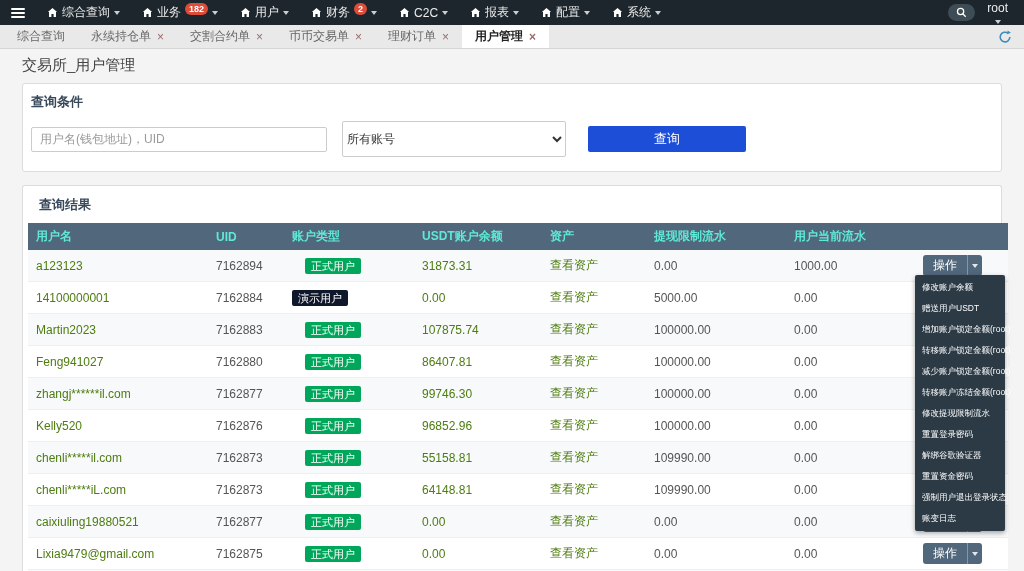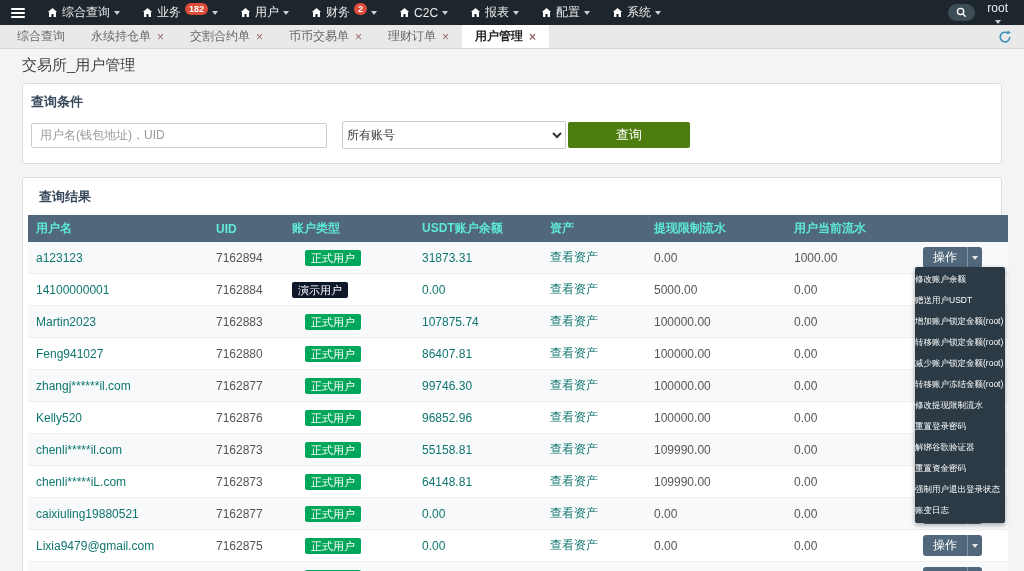"所有账号" .query-select { height: 28px -> 36px }
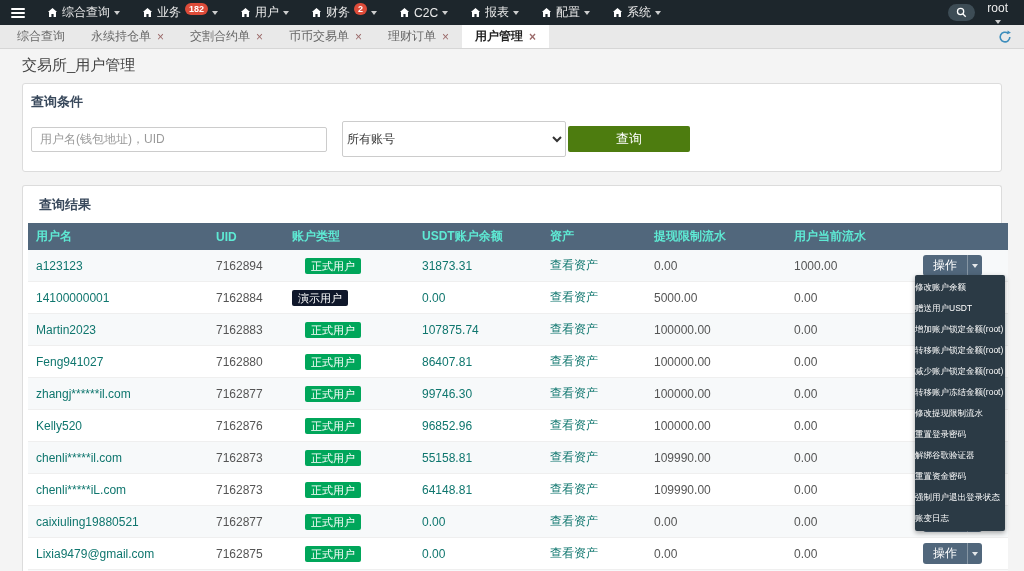"查询" .query-btn { background: #4d7c0f -> #1d4ed8; margin-left: 2px -> 22px; width: 122px -> 158px }
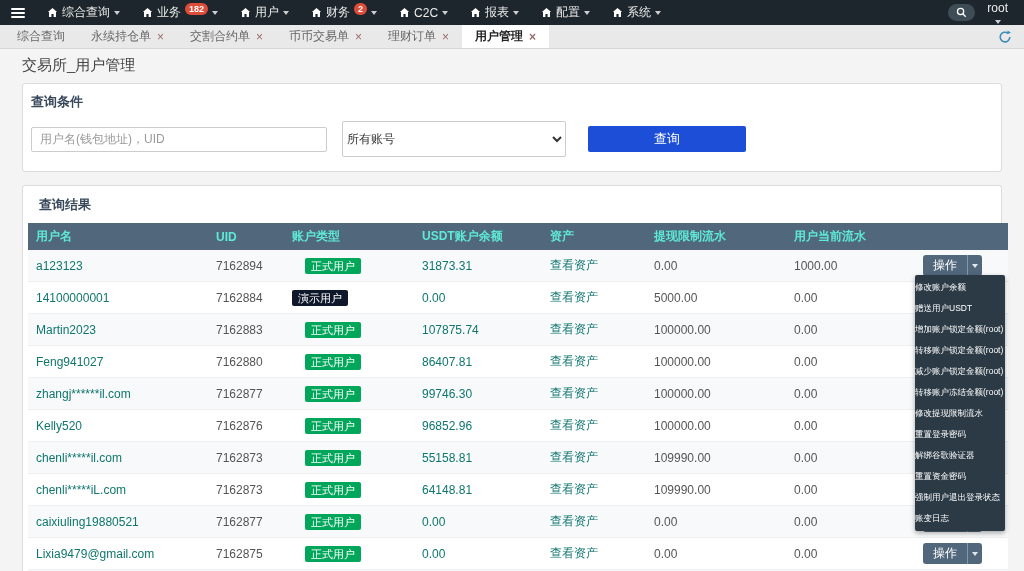"a123123" a.link { color: #0f766e -> #4d7c0f }
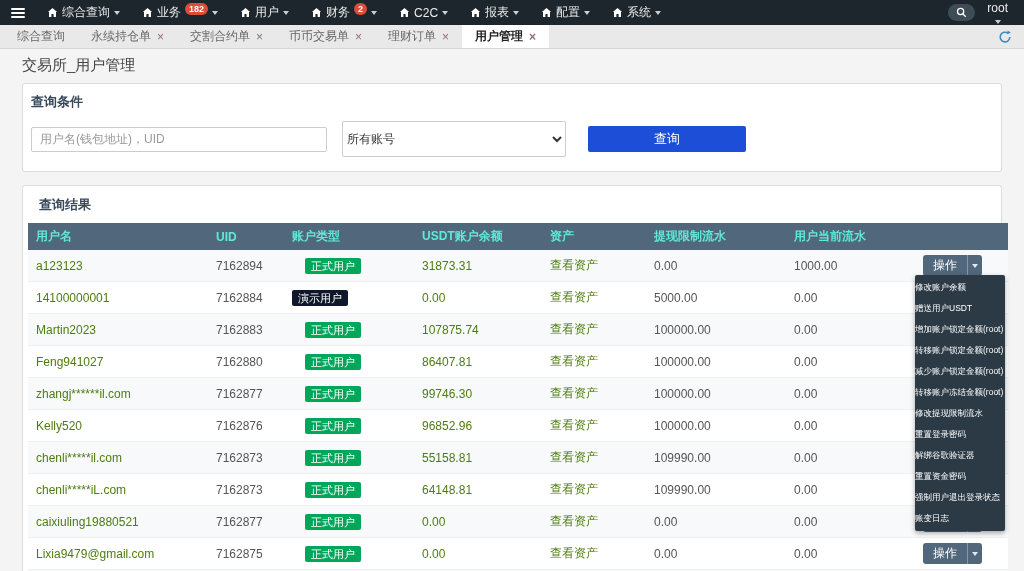"修改账户余额" .action-menu-item { padding: 5px 0 -> 5px 7px }
